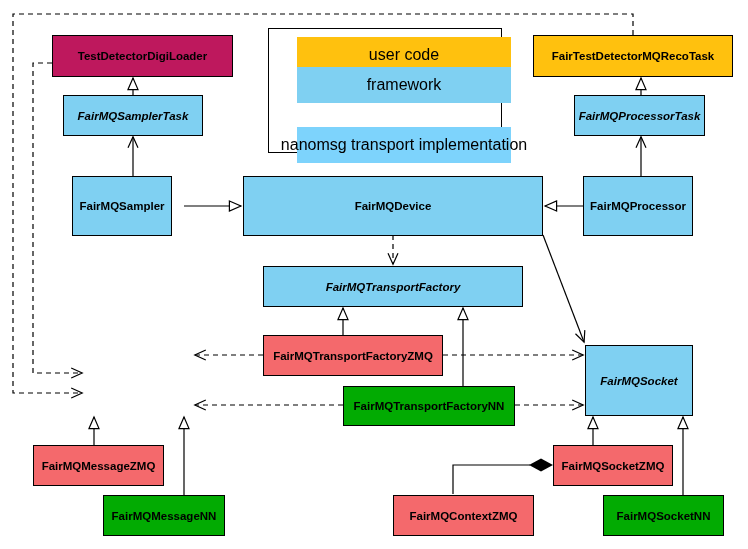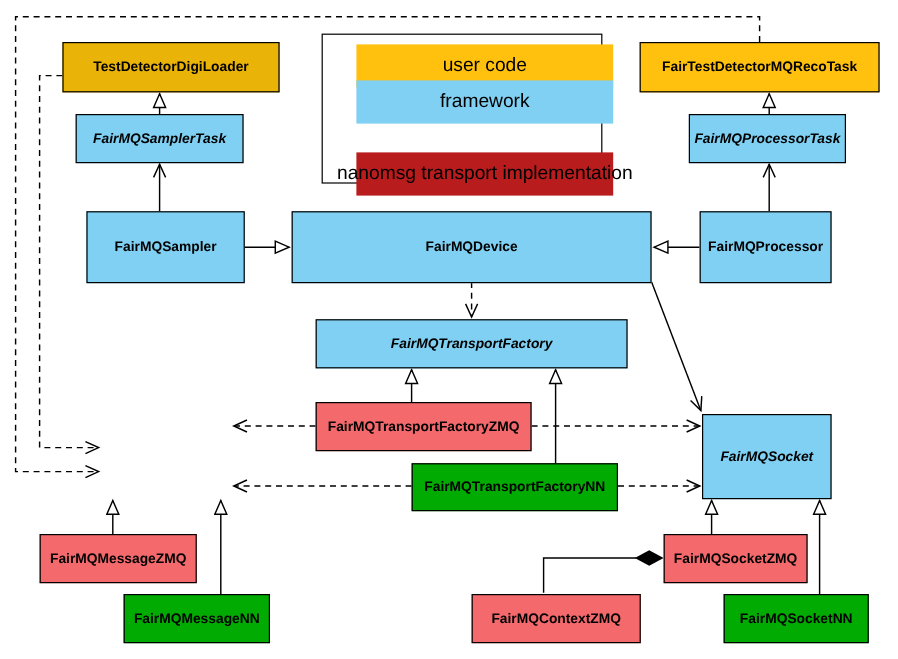"TestDetectorDigiLoader" div.node { background: #eab308 -> #be185d }
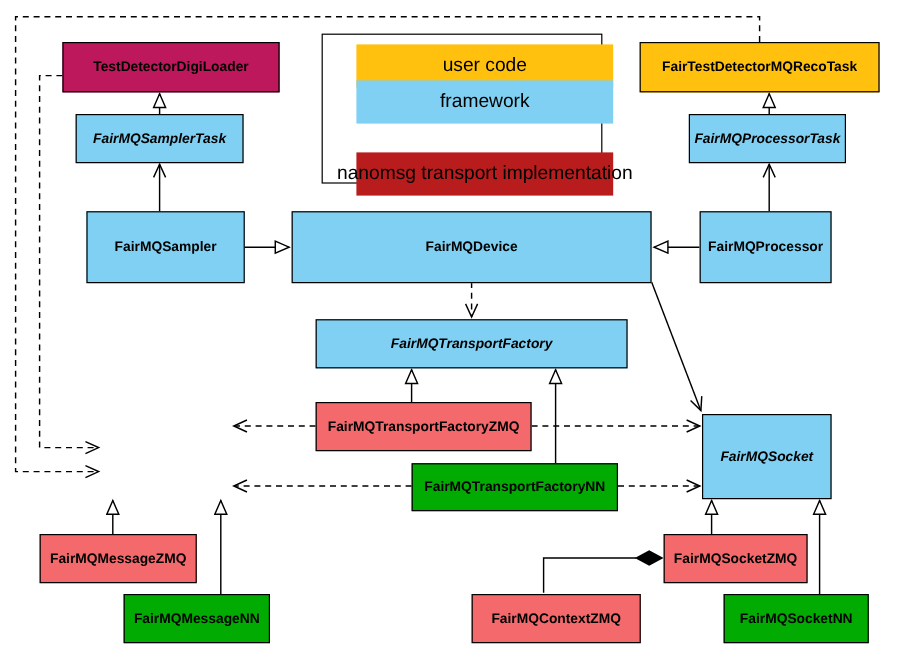"nanomsg transport implementation" div.swatch { background: #b91c1c -> #7dd3fc }
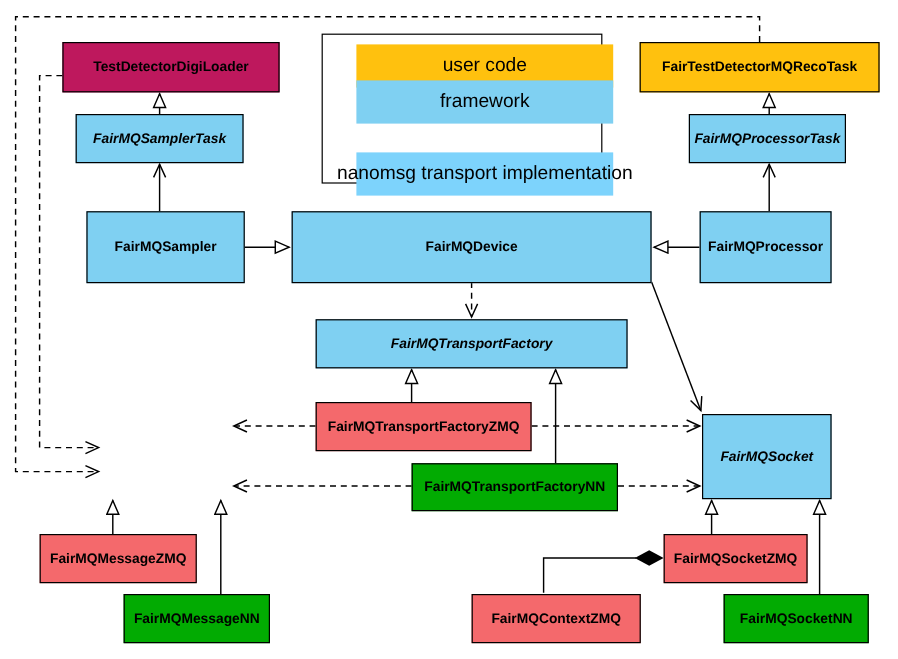"FairMQSampler" div.node { width: 132px -> 100px }
